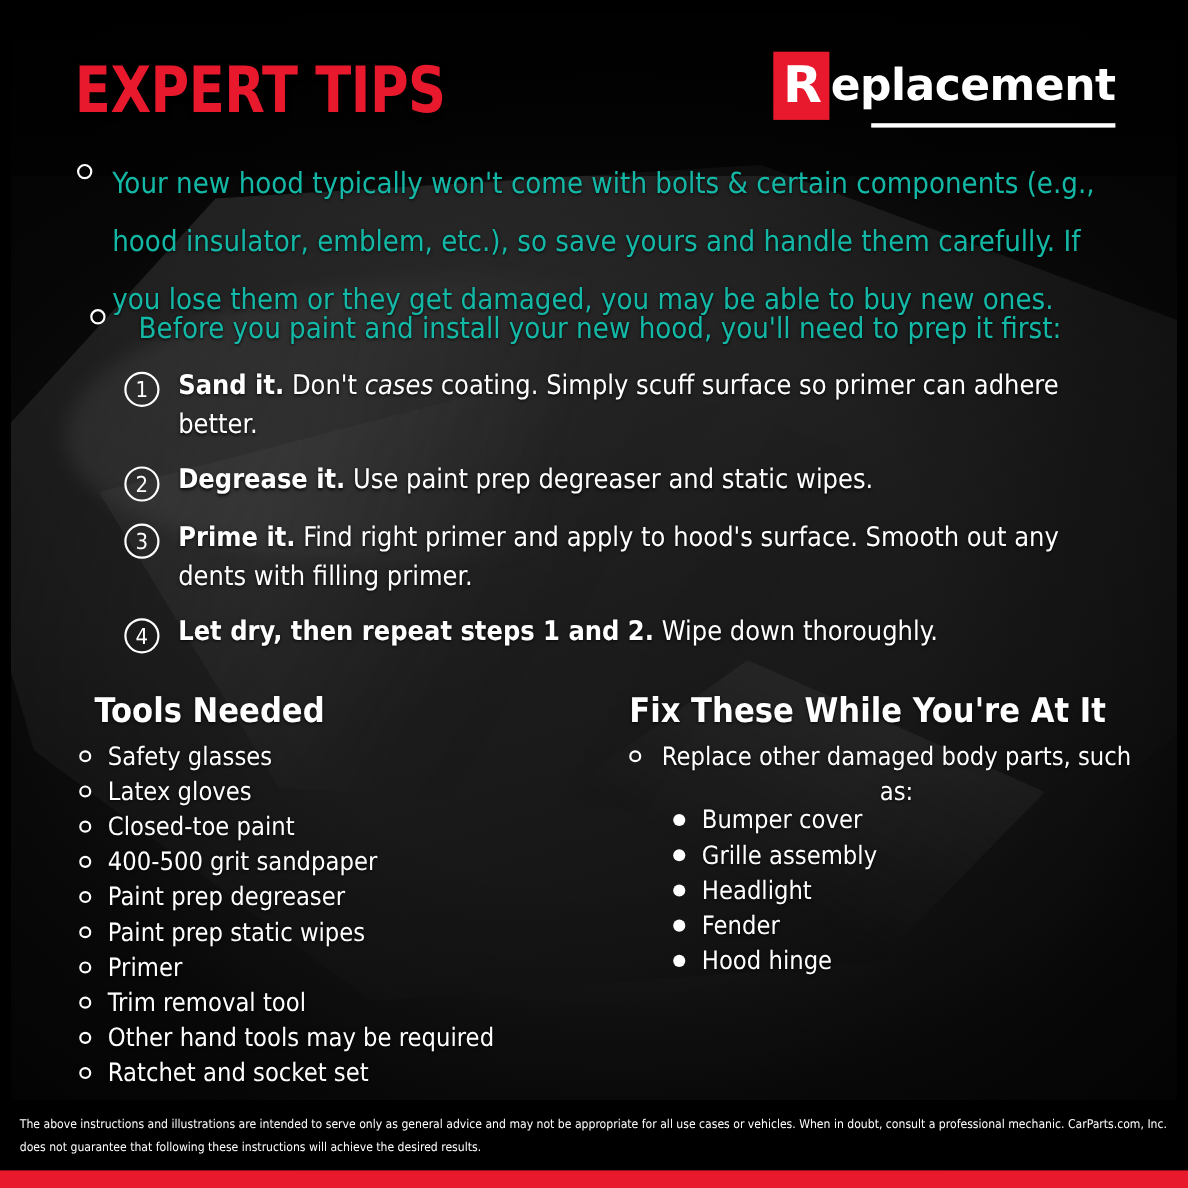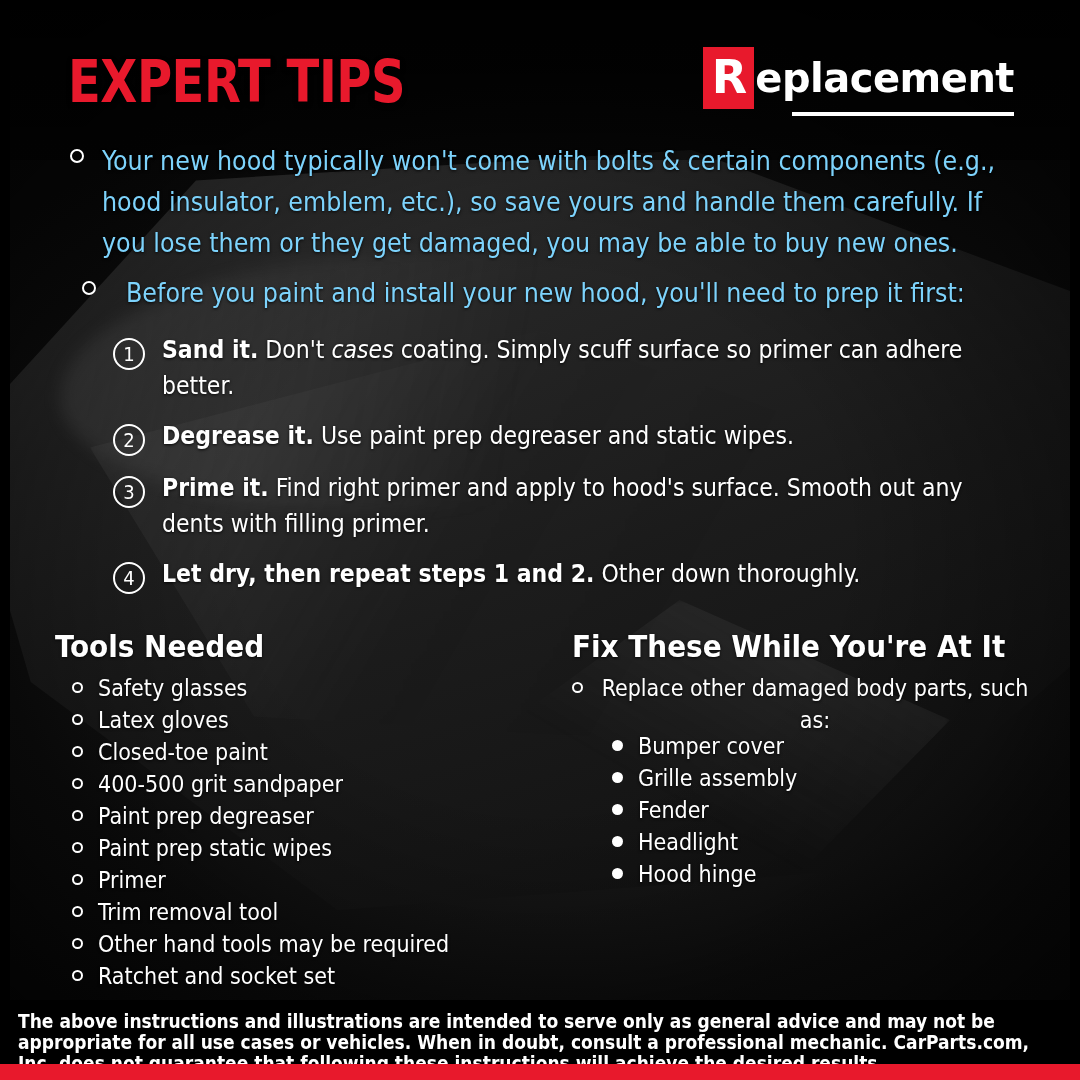"Your new hood typically won't" .para { color: #7dd3fc -> #14b8a6; line-height: 41px -> 53px }
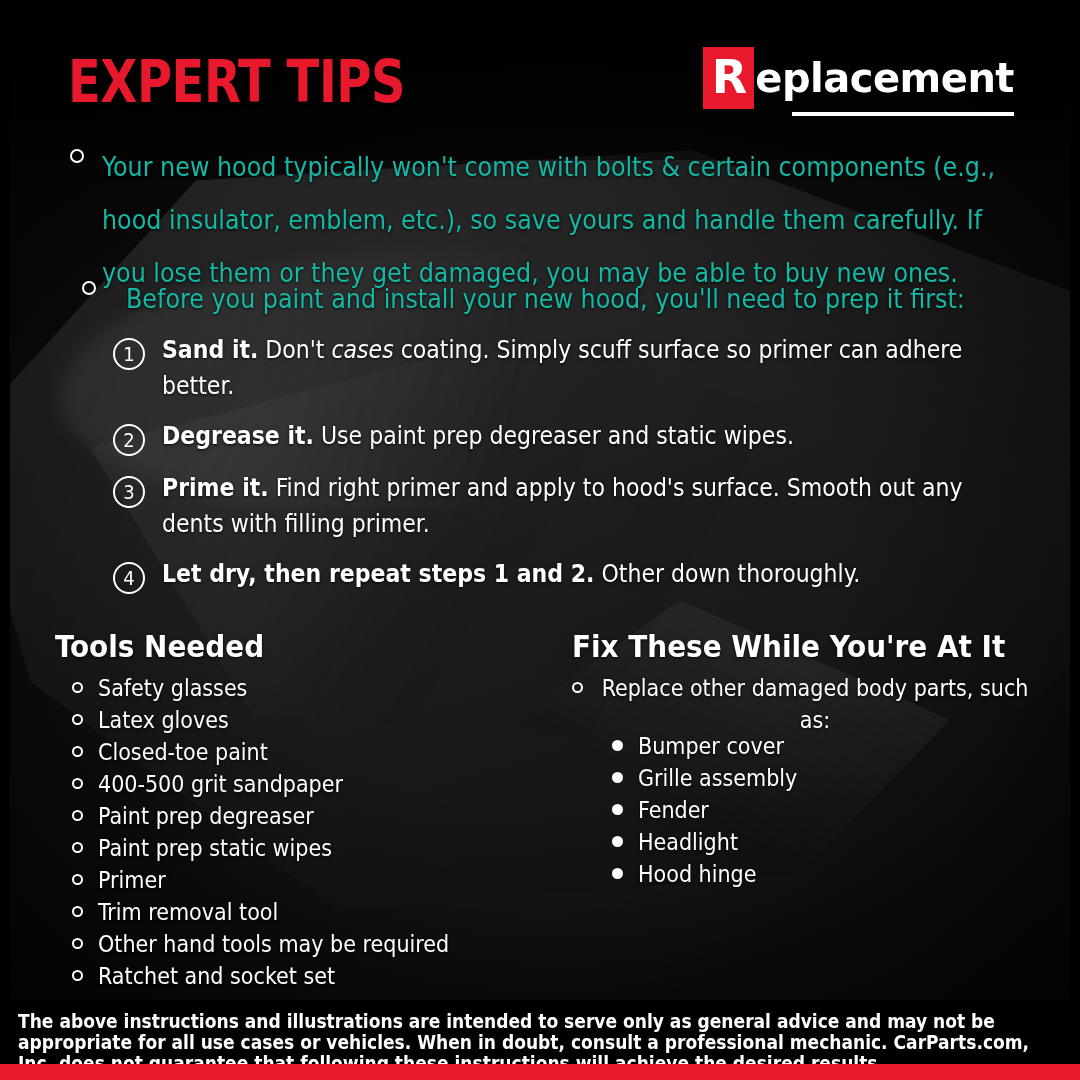"Other down thoroughly." span { text: Other -> Wipe }
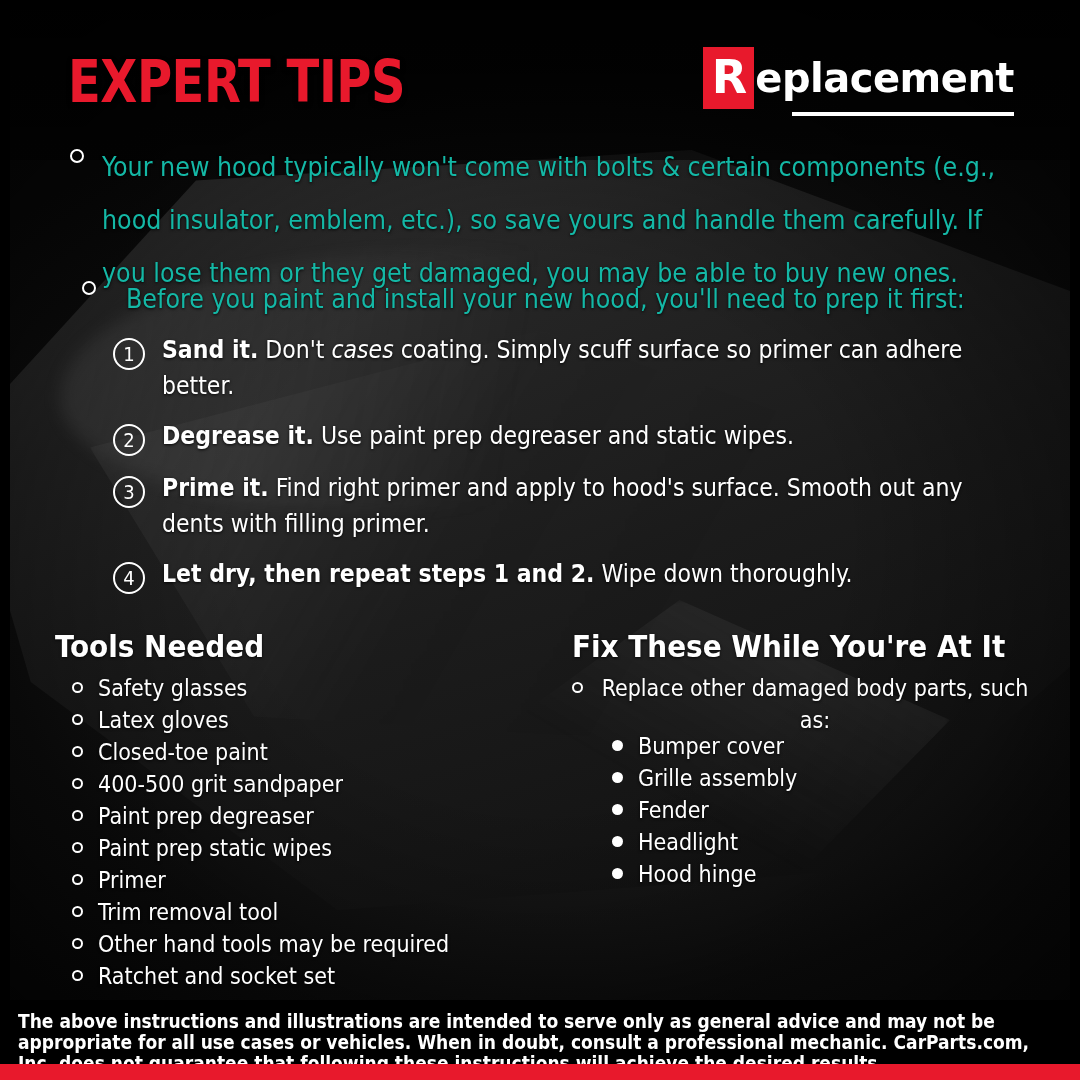"Tools Needed" #toolsHead { left: 55px -> 86px }
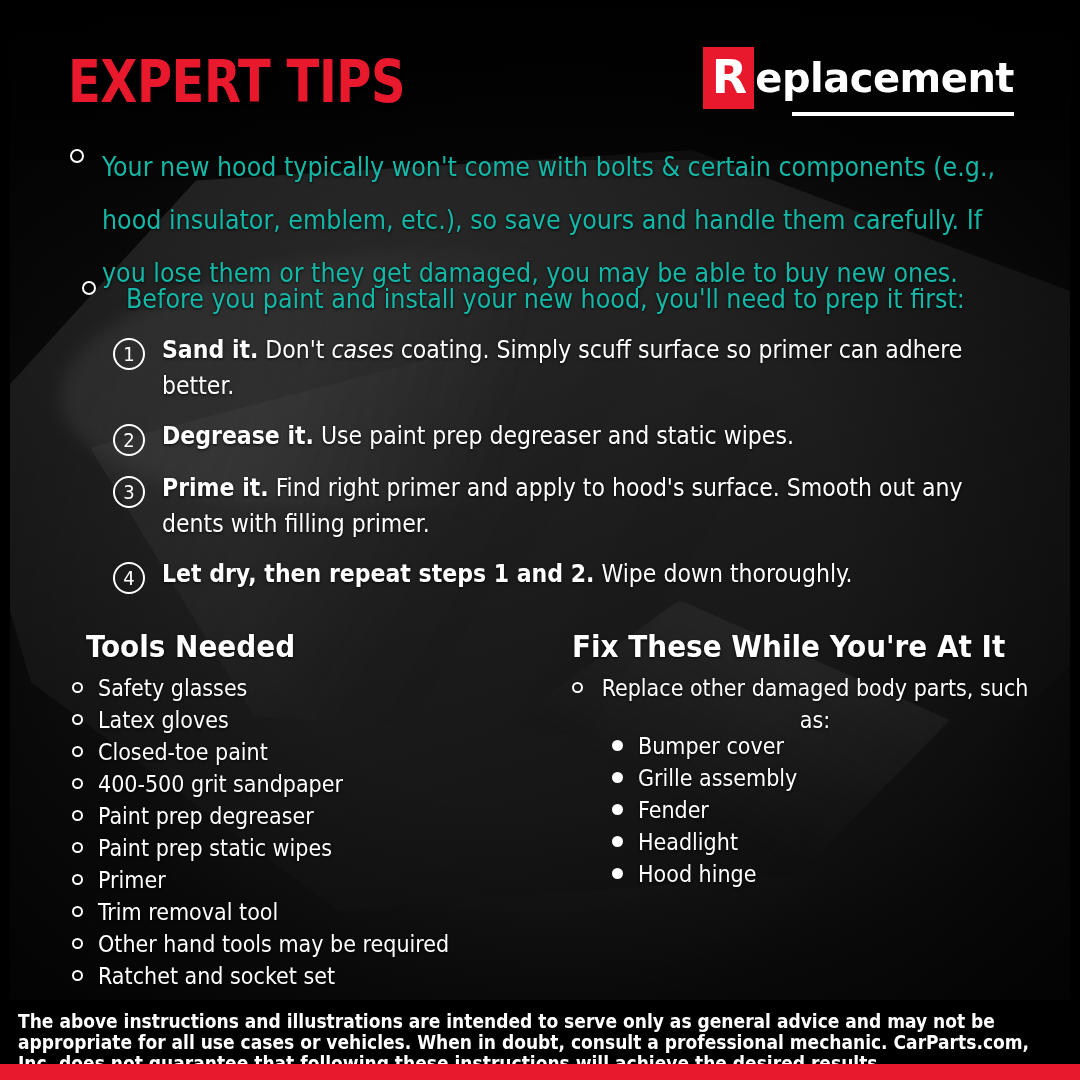"Fender" li { order: before "Headlight" -> after "Headlight" }
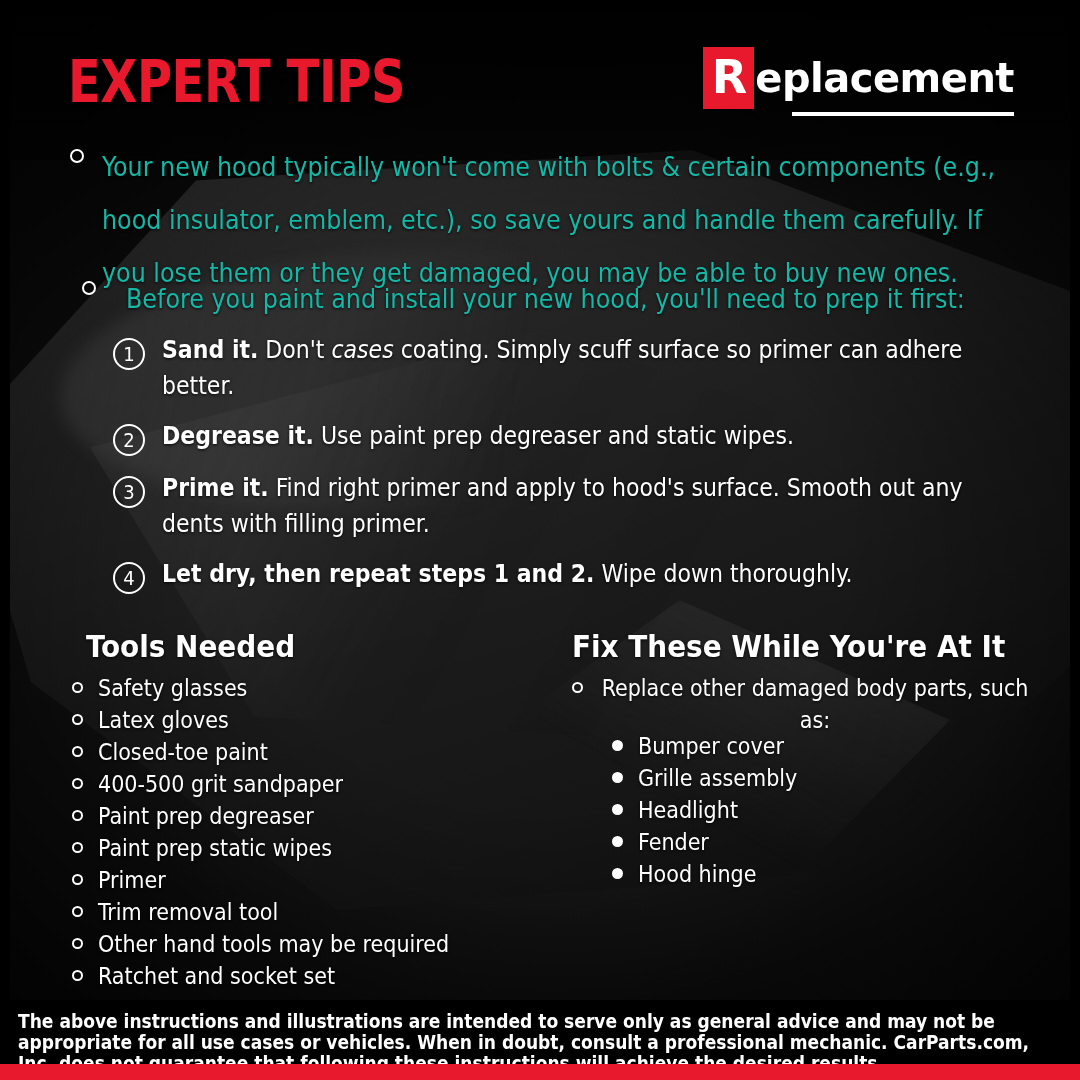"The above instructions and illustrations" .footer p { font-size: 19px -> 11px; font-weight: 700 -> 400 }
